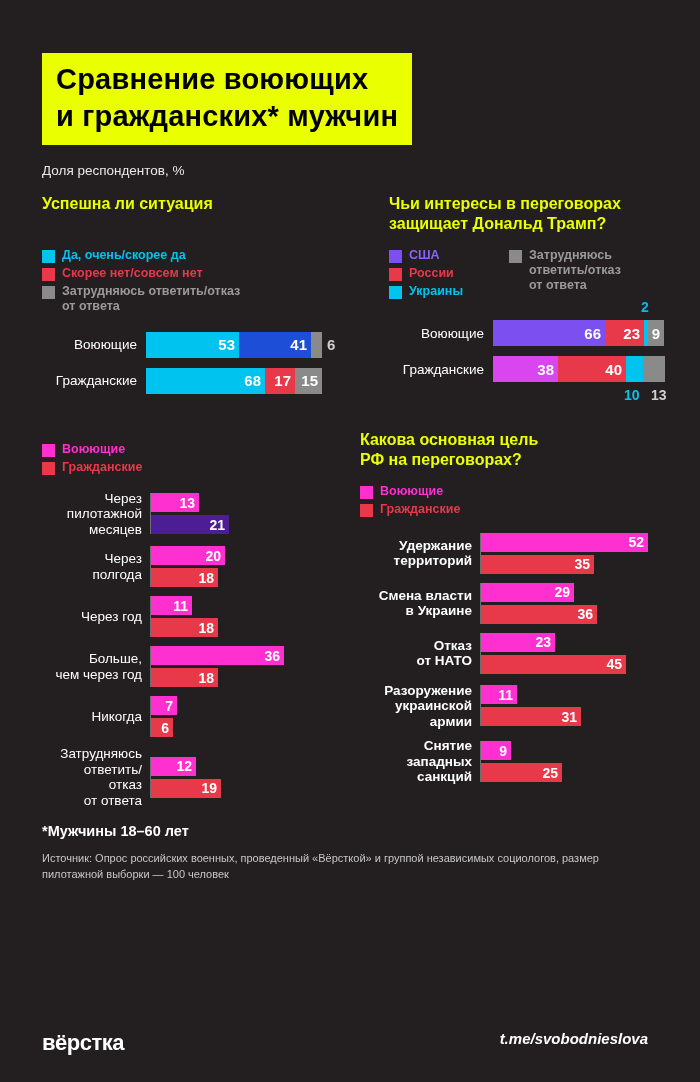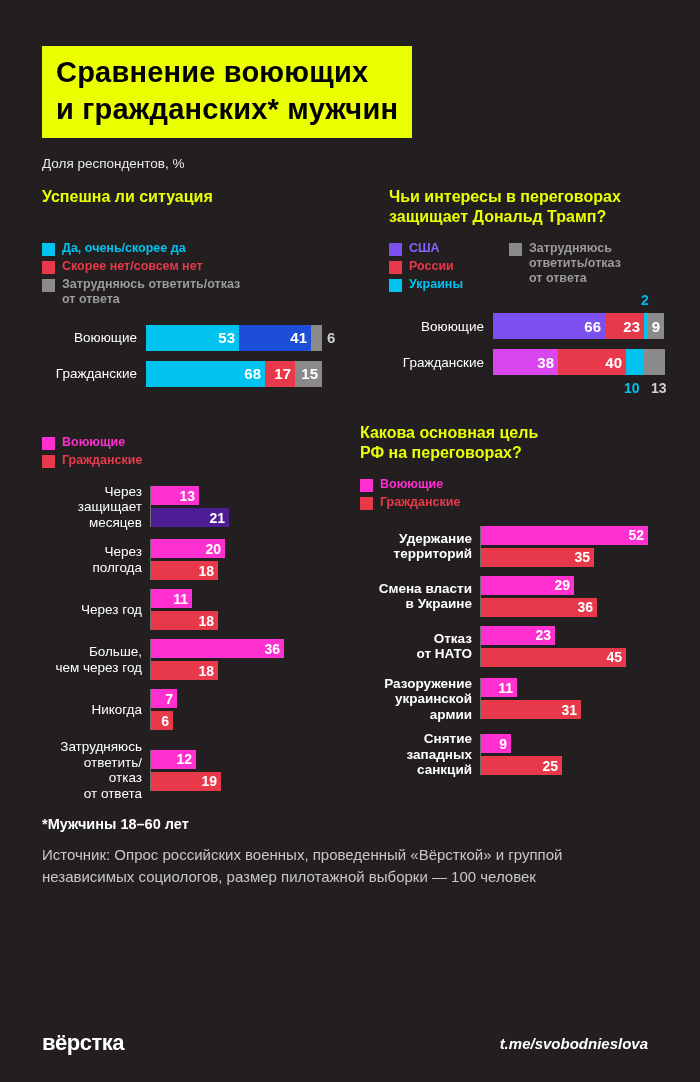"Сравнение воюющих" .page { padding: 8px 42px -> 15px 42px }
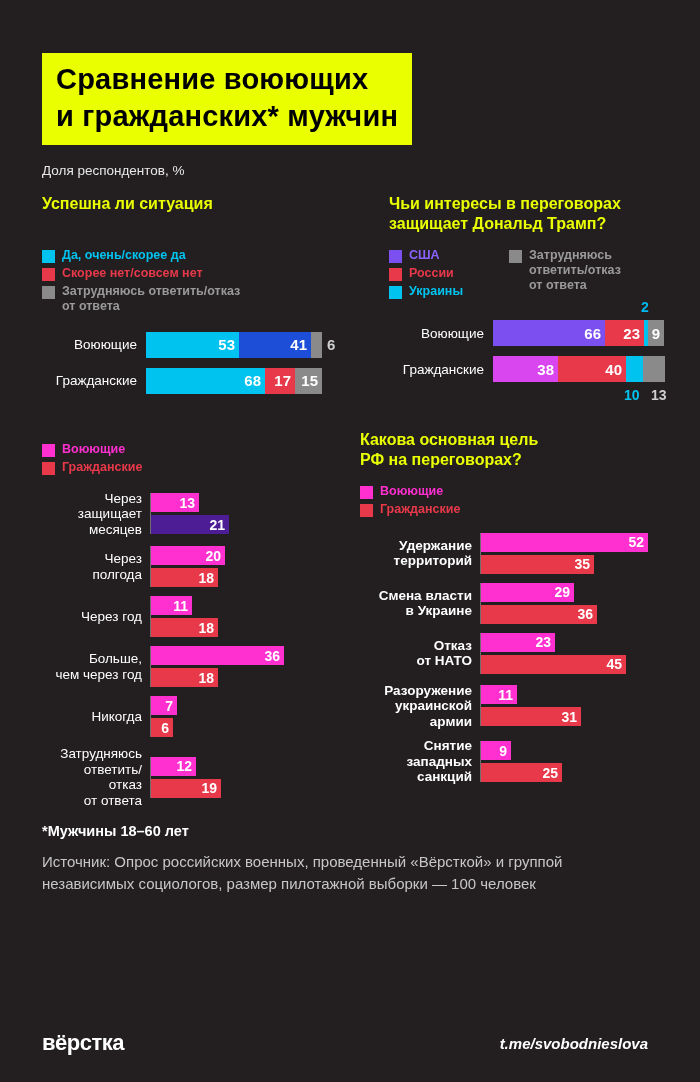"защищает" div { text: защищает -> пилотажной }
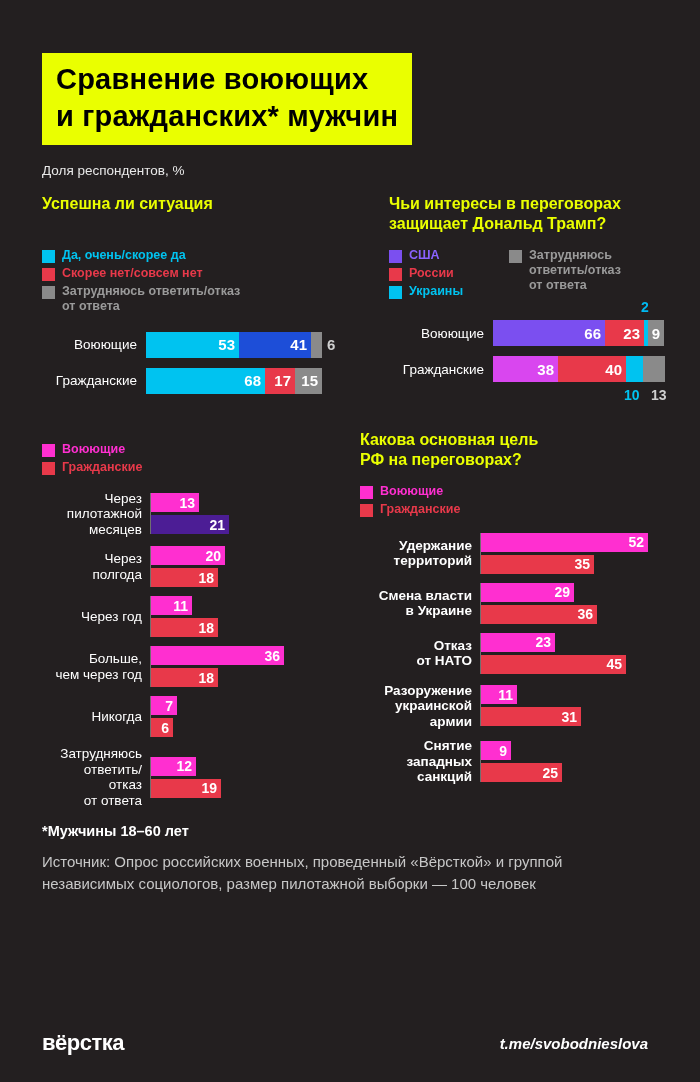"Источник: Опрос российских военных," .source { font-size: 15px -> 11px }
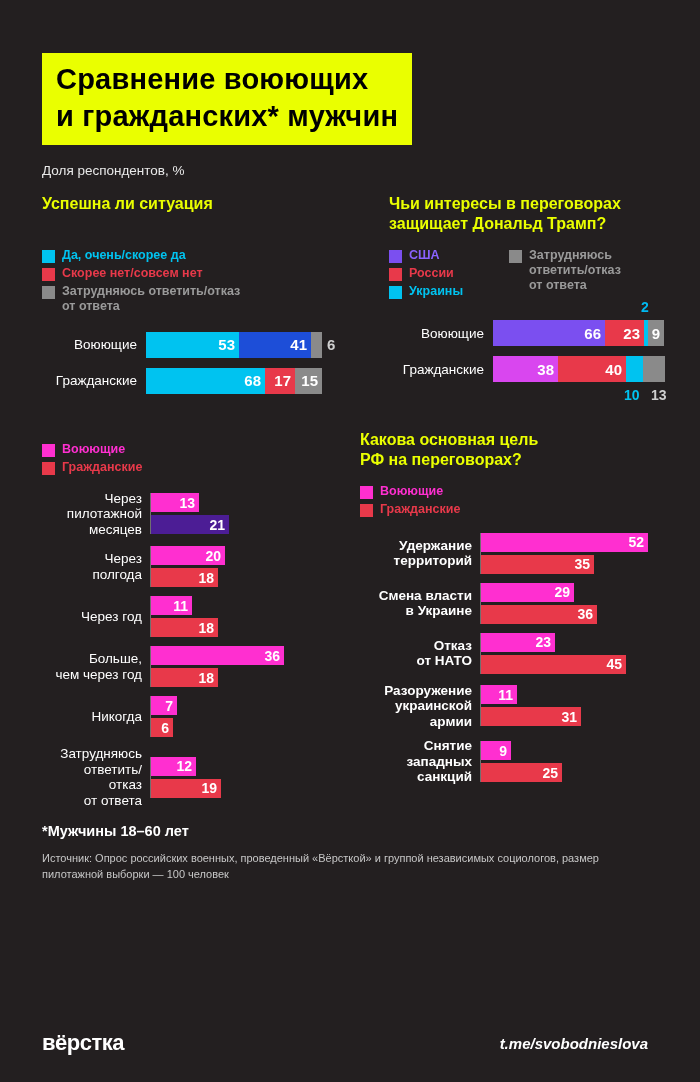"вёрстка" .footer-bar { align-items: center -> flex-start }
